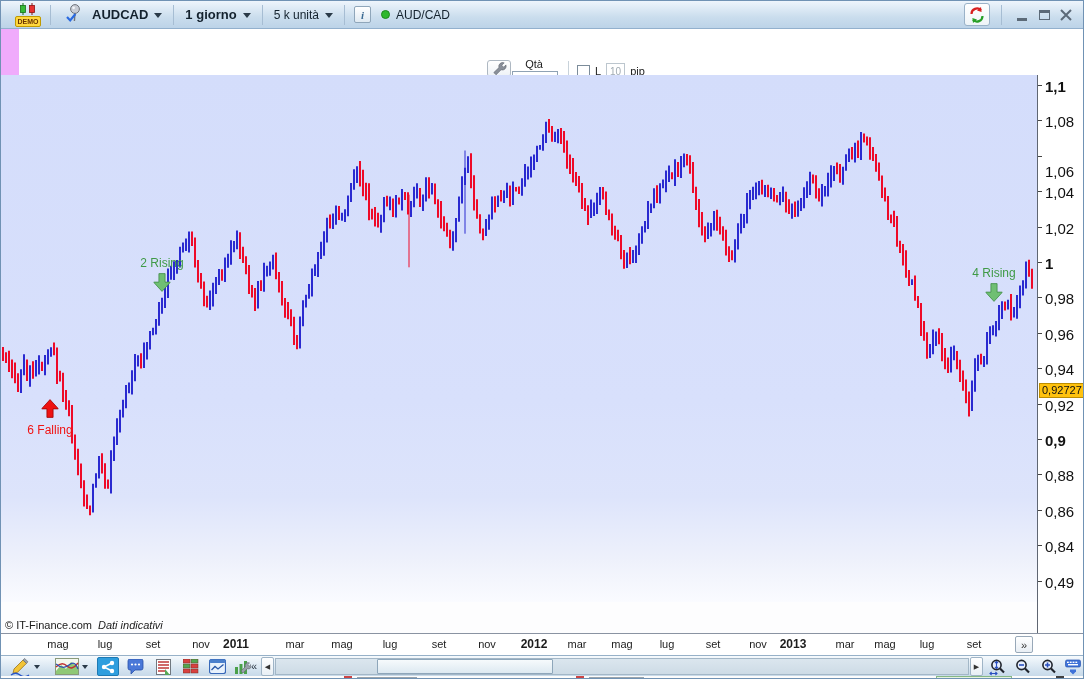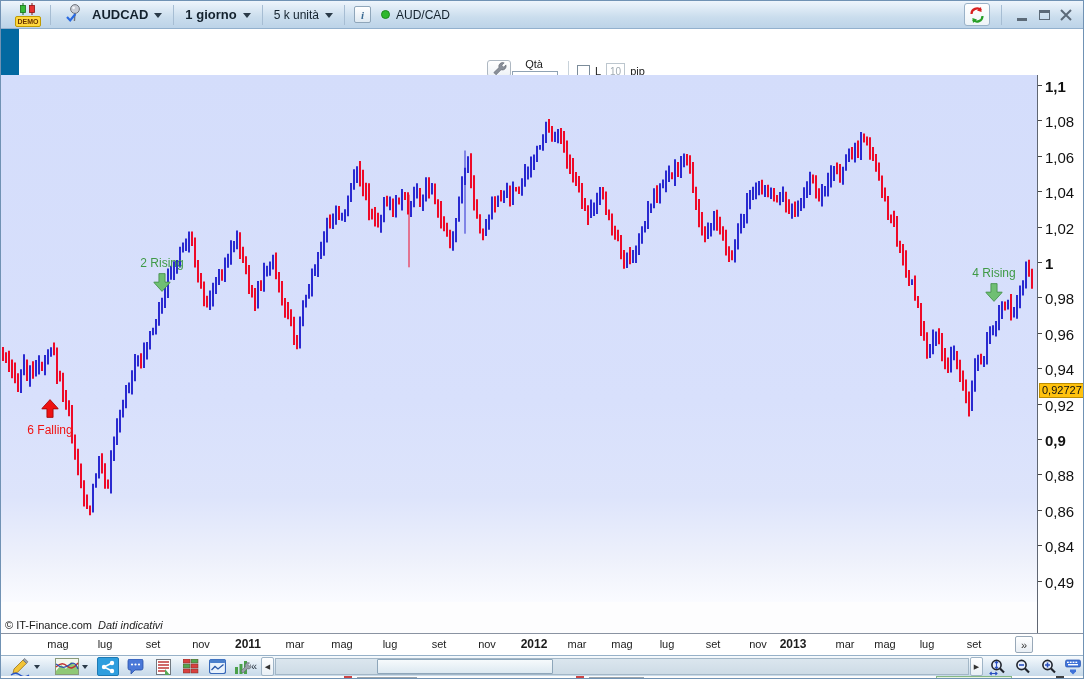"AUDCAD" .app { background: #0369a1 -> #f0abfc }
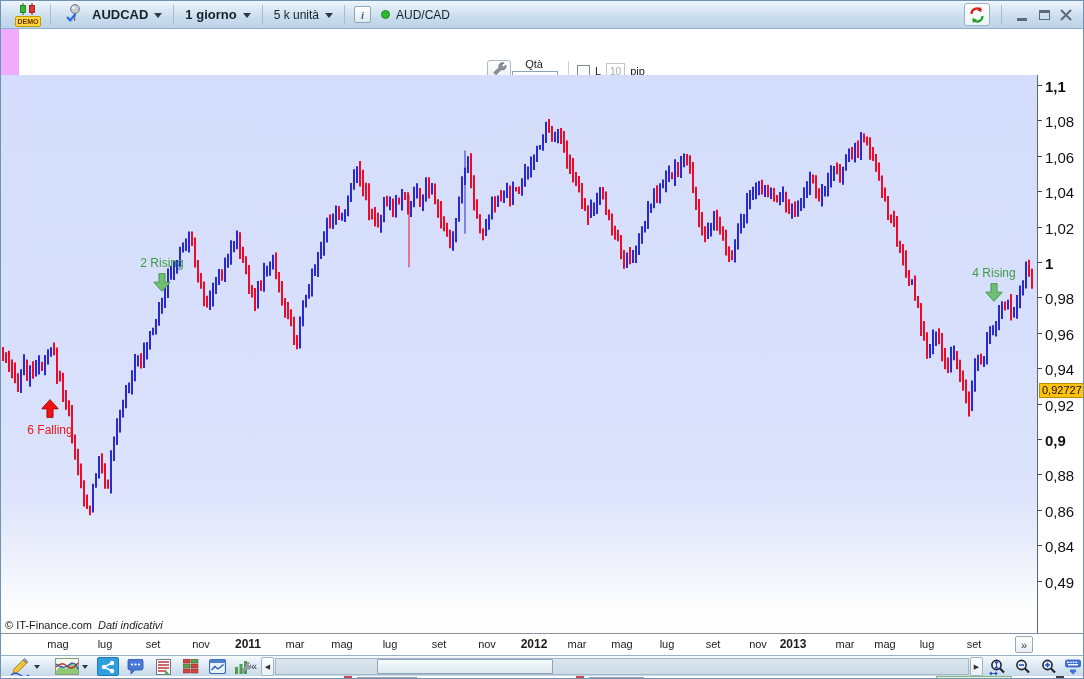"1,06" div.ptick { top: 74px -> 88px }
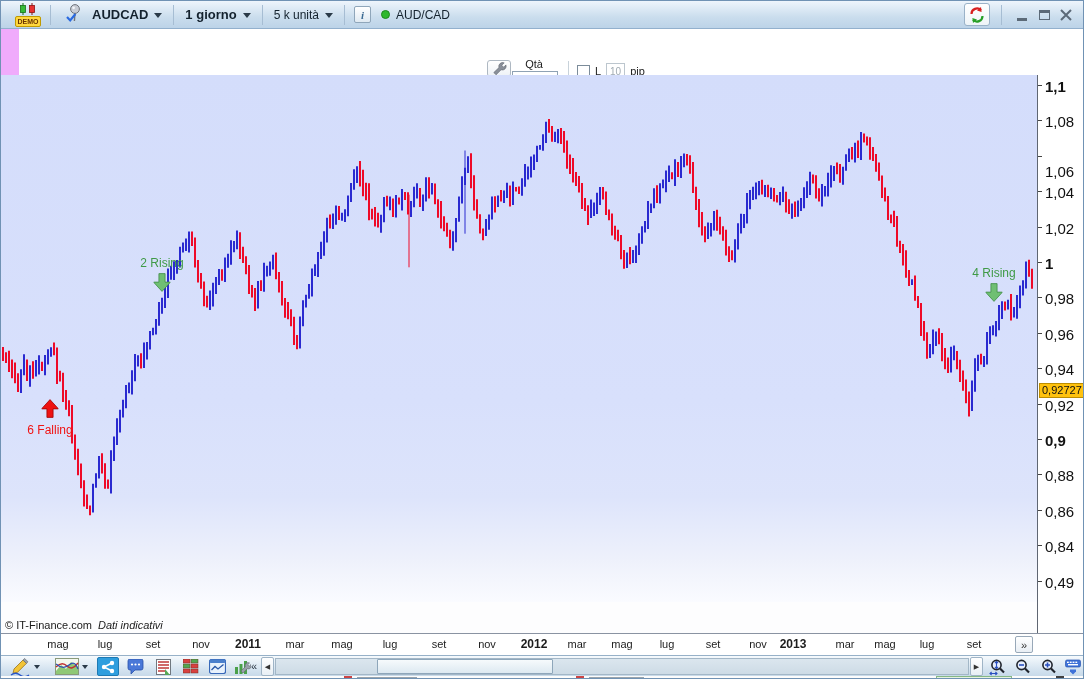"2011" div.ttick { left: 247px -> 235px }
